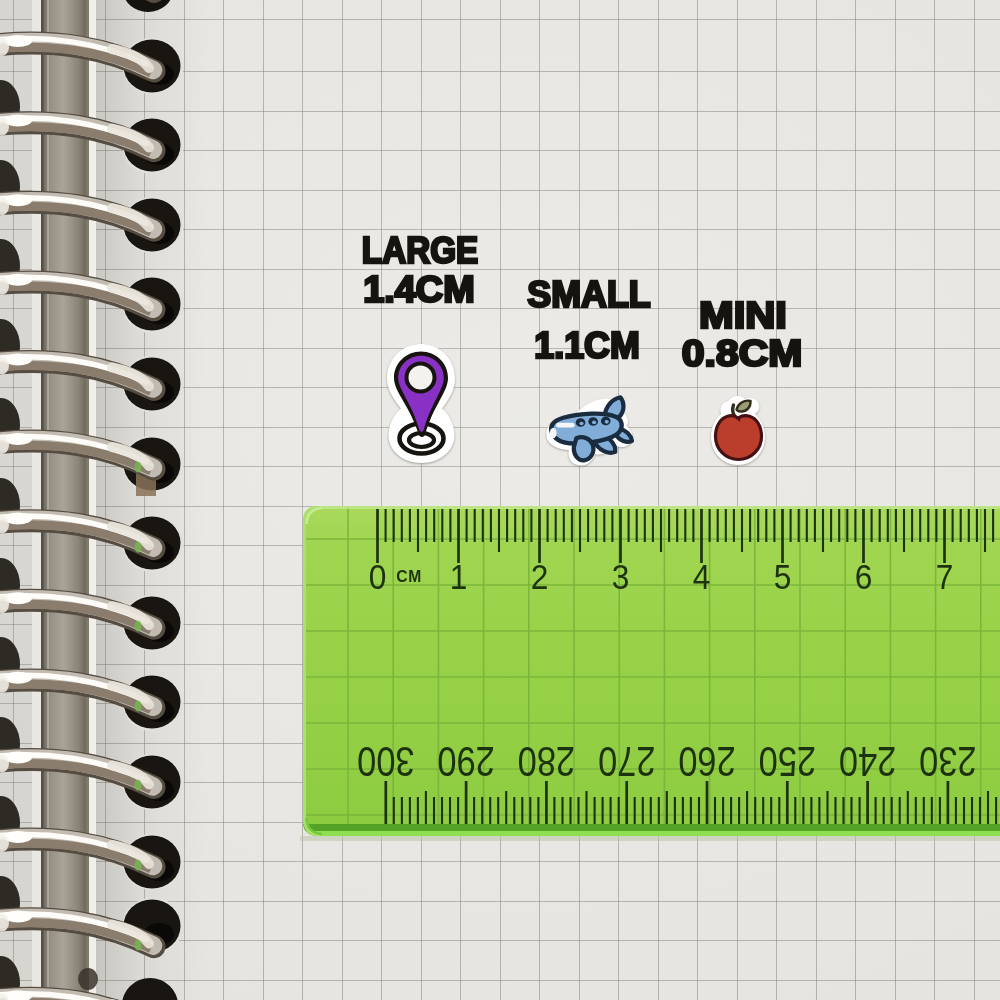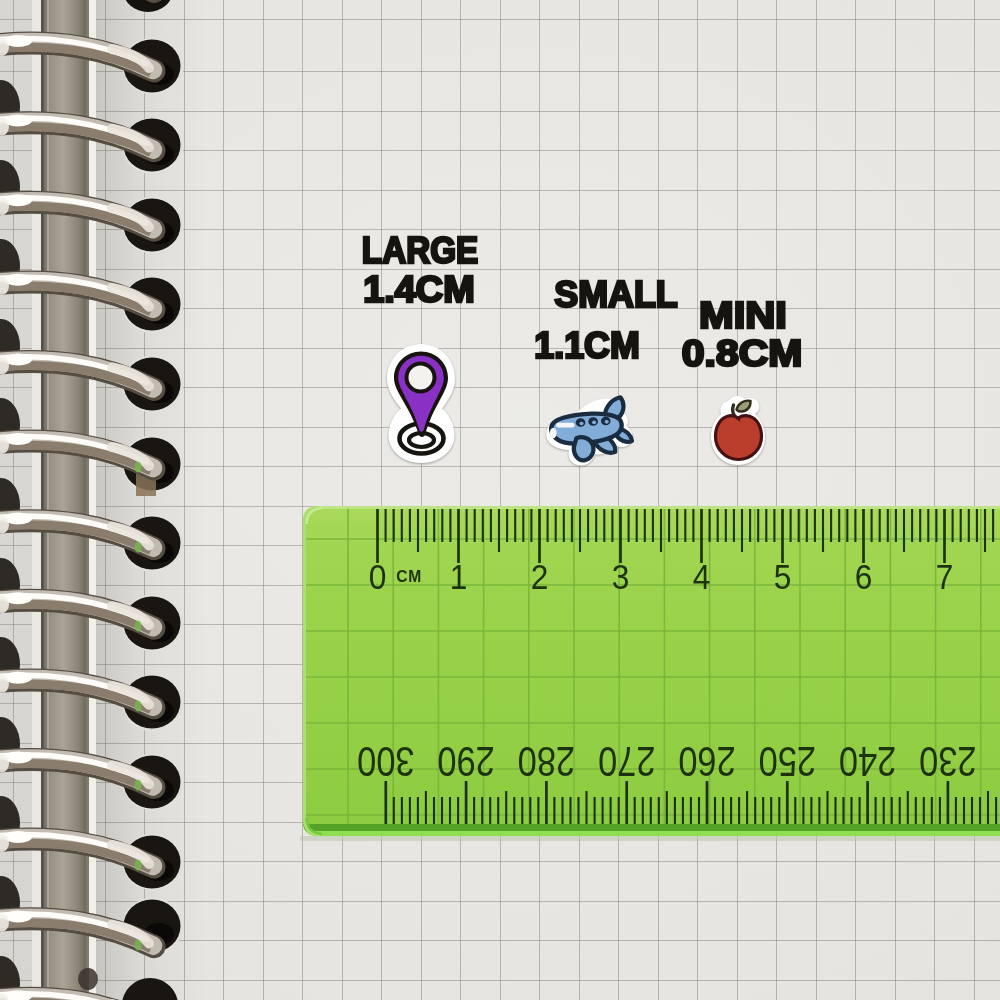"SMALL" div.lbl { margin-left: 27px -> none }
